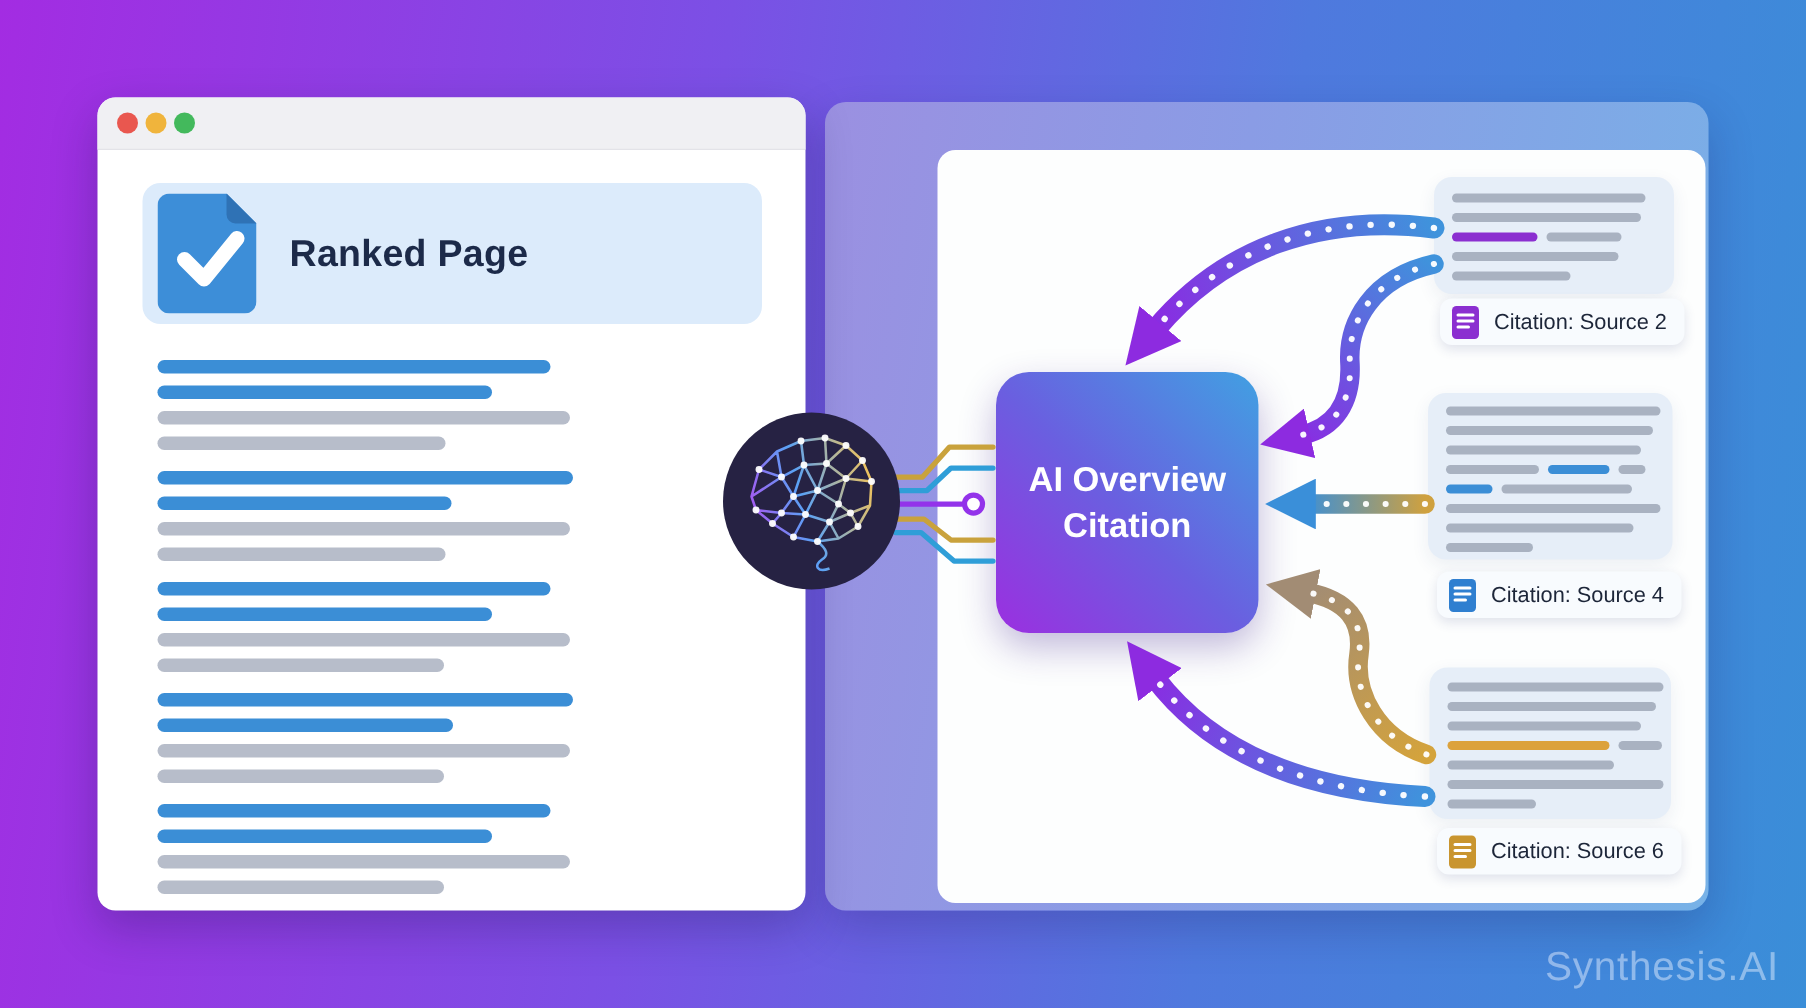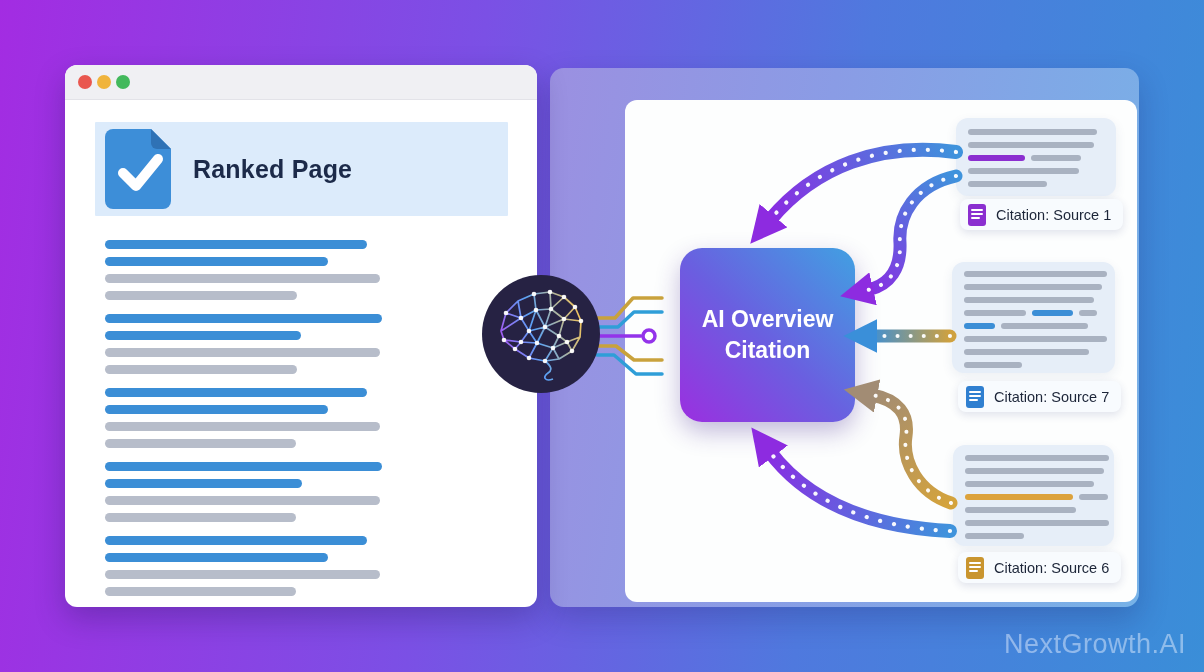"Ranked Page" .header-card { border-radius: 1px -> 12px }
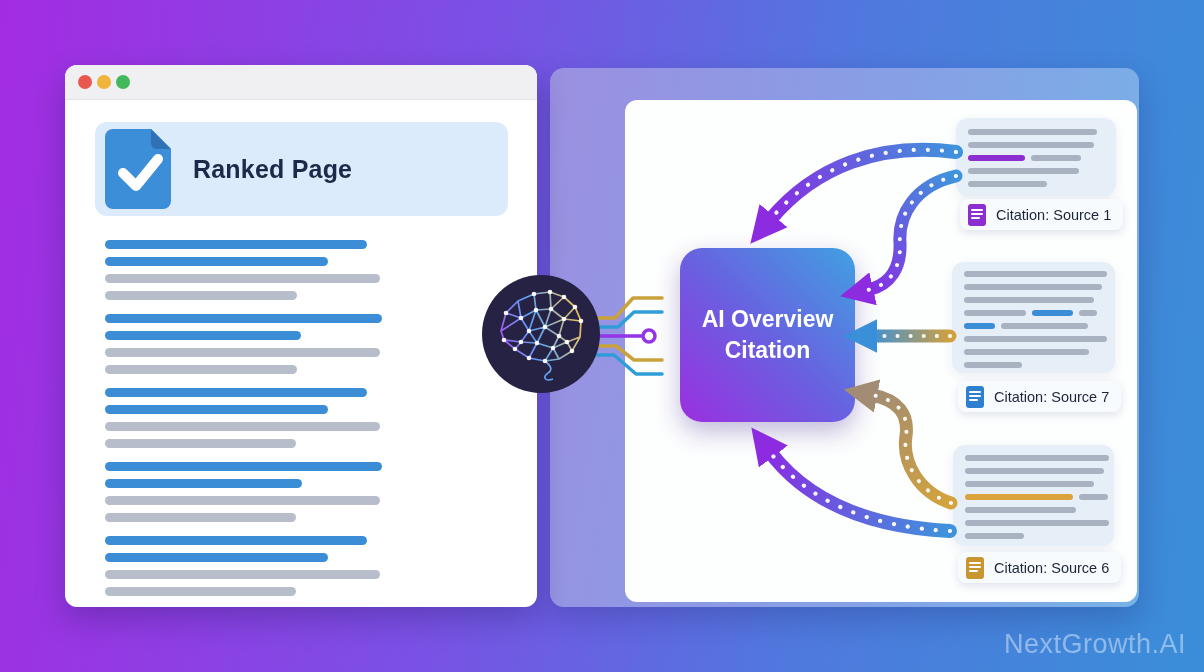"Citation: Source 1" span.cite-label { text: 1 -> 2 }
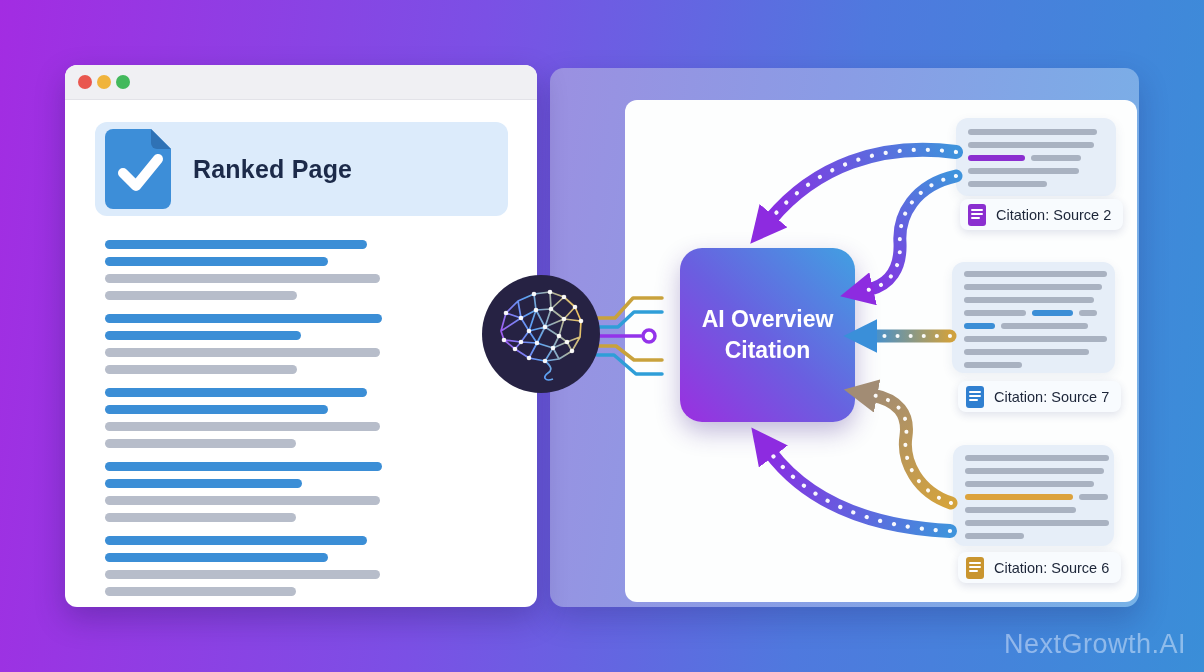"AI Overview" .ai-box { left: 680px -> 664px }
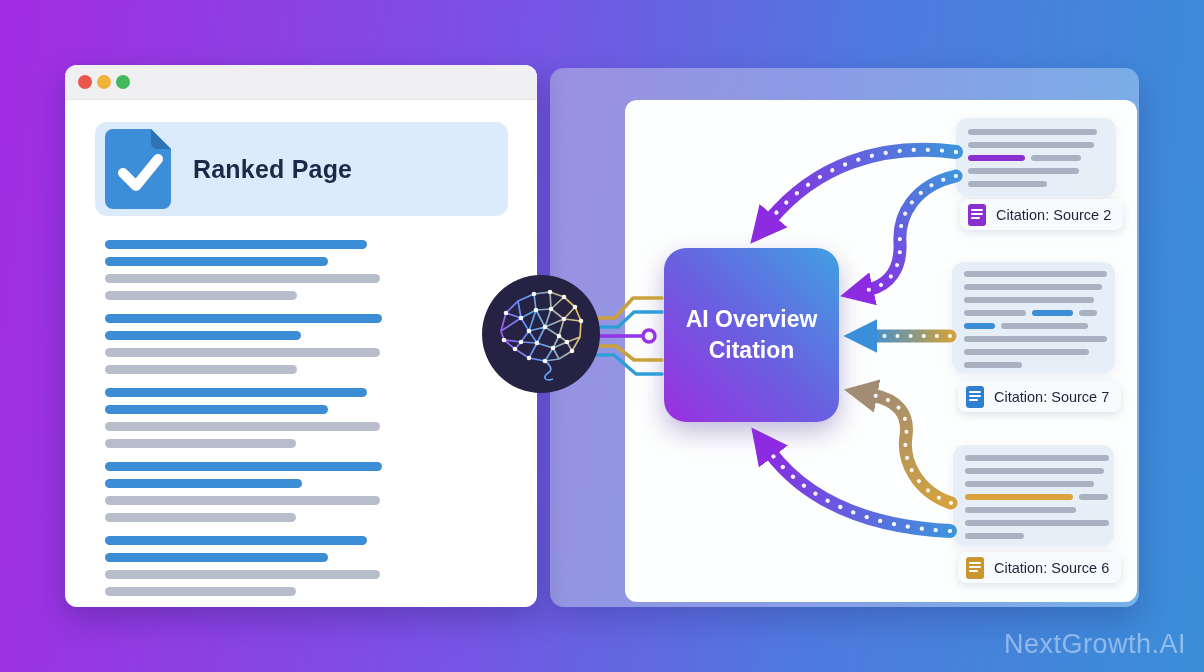"Citation: Source 7" span.cite-label { text: 7 -> 4 }
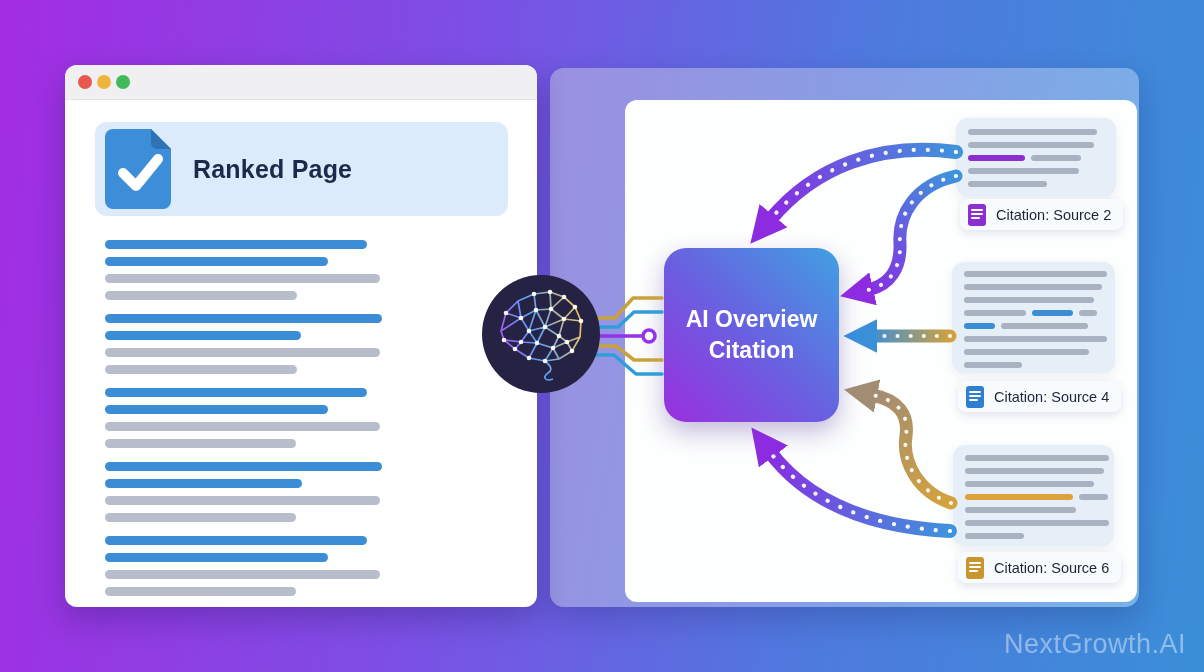"NextGrowth.AI" div.watermark { text: NextGrowth.AI -> Synthesis.AI }
